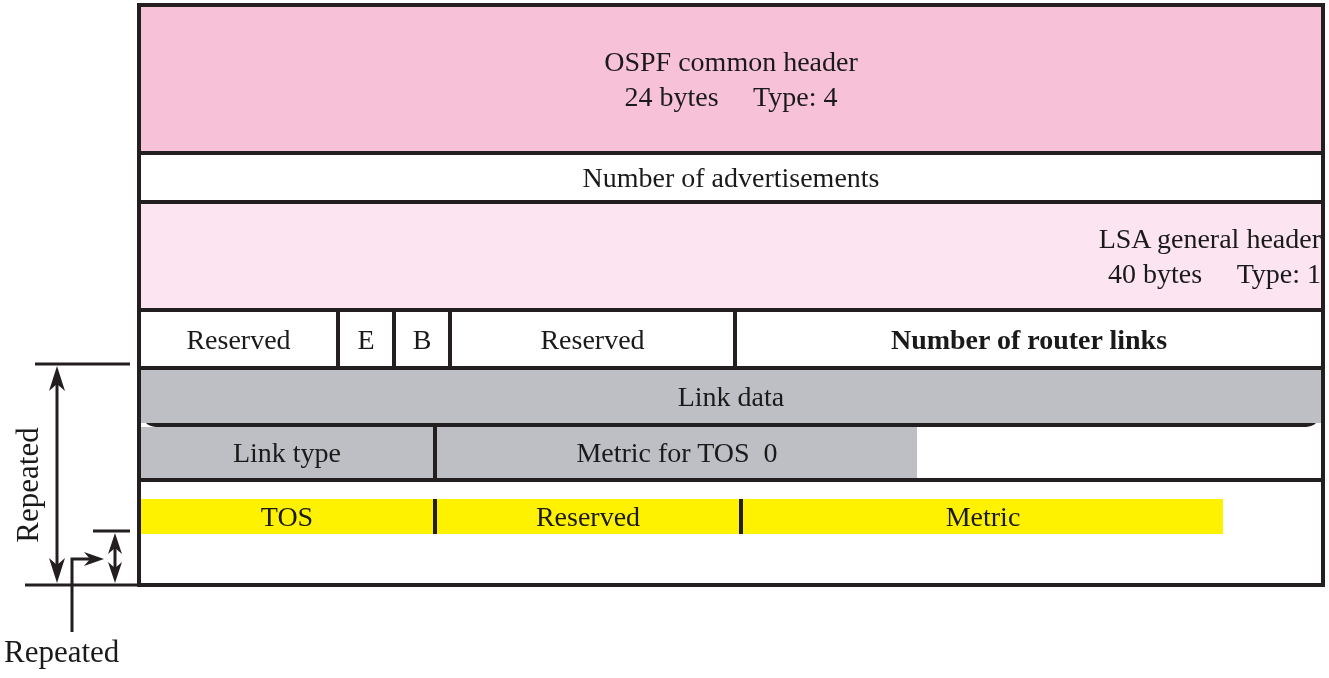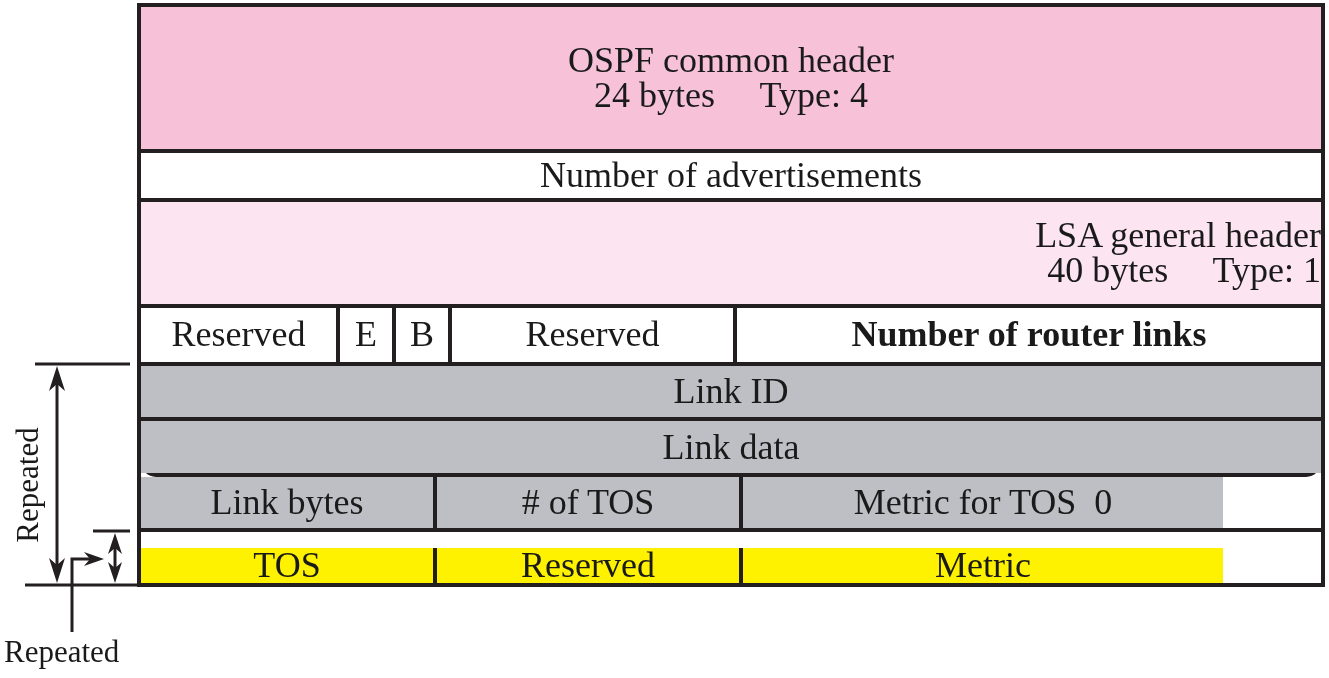"OSPF common header" .cell { font-size: 36px -> 28px }
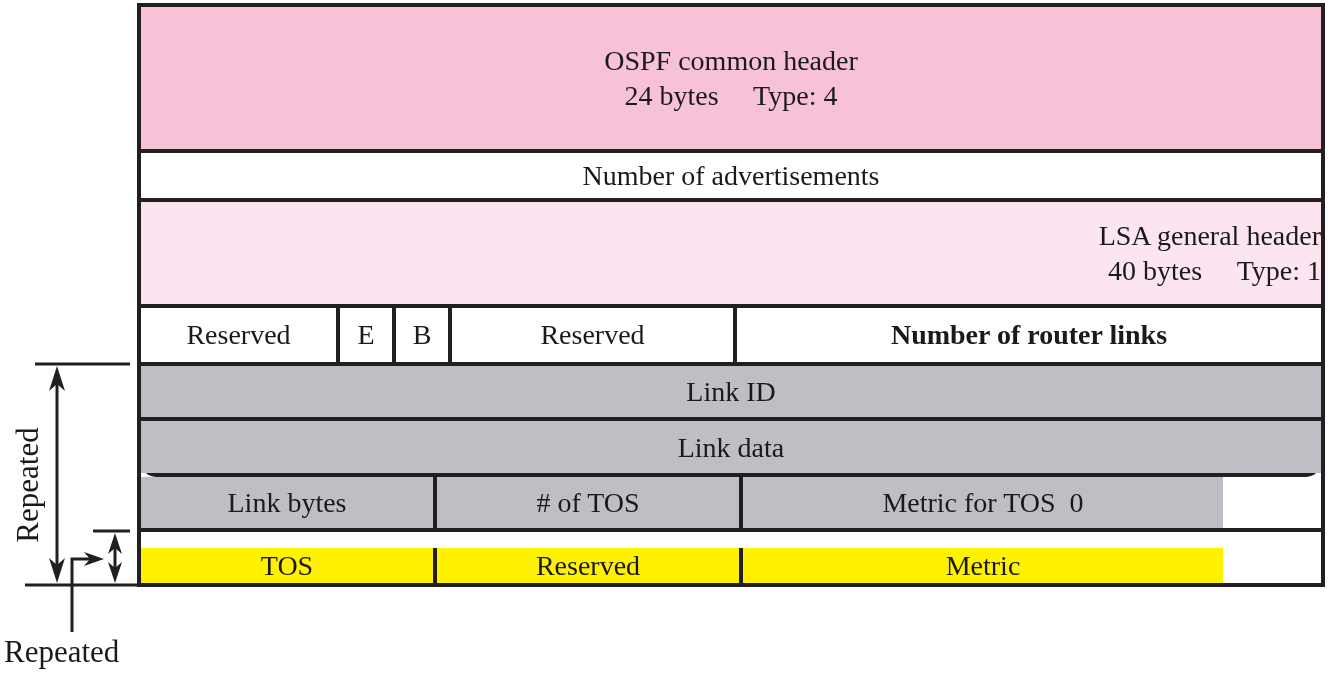"Link ID" div.row { html: <div> <div> <span>Link ID</span> </div> </div> -> none }
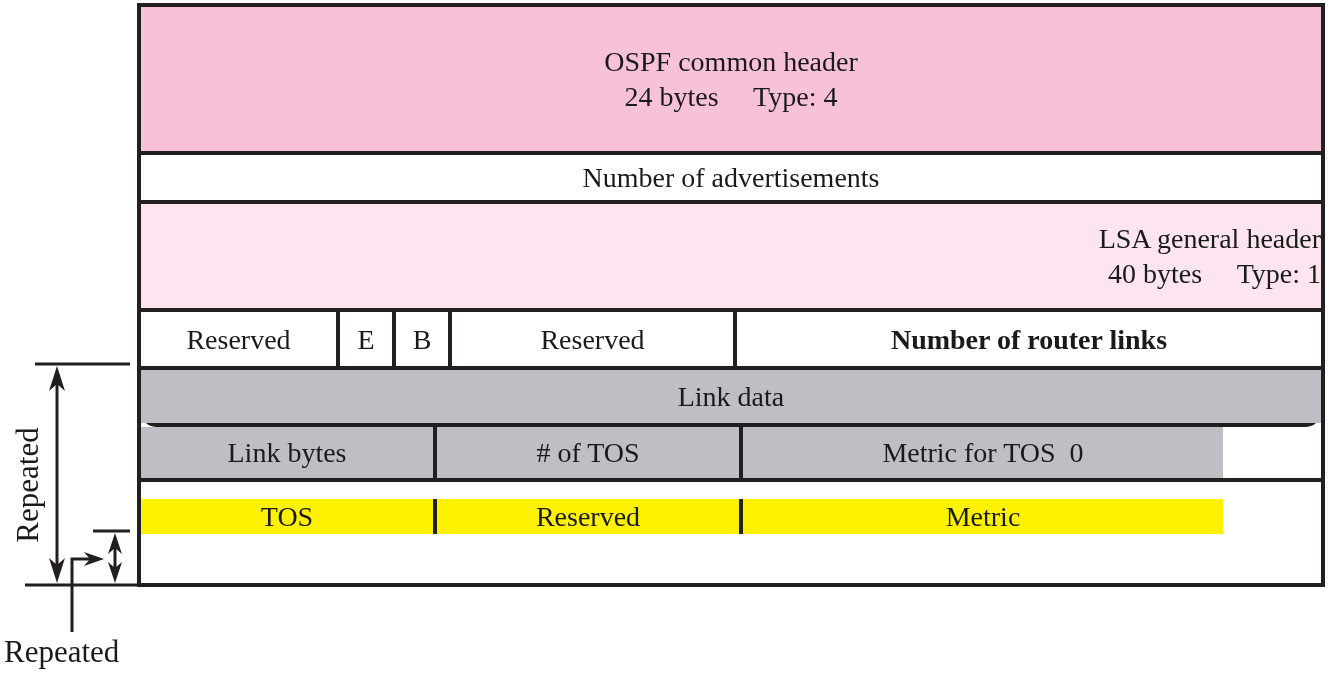"Link bytes" div.cell { text: bytes -> type }
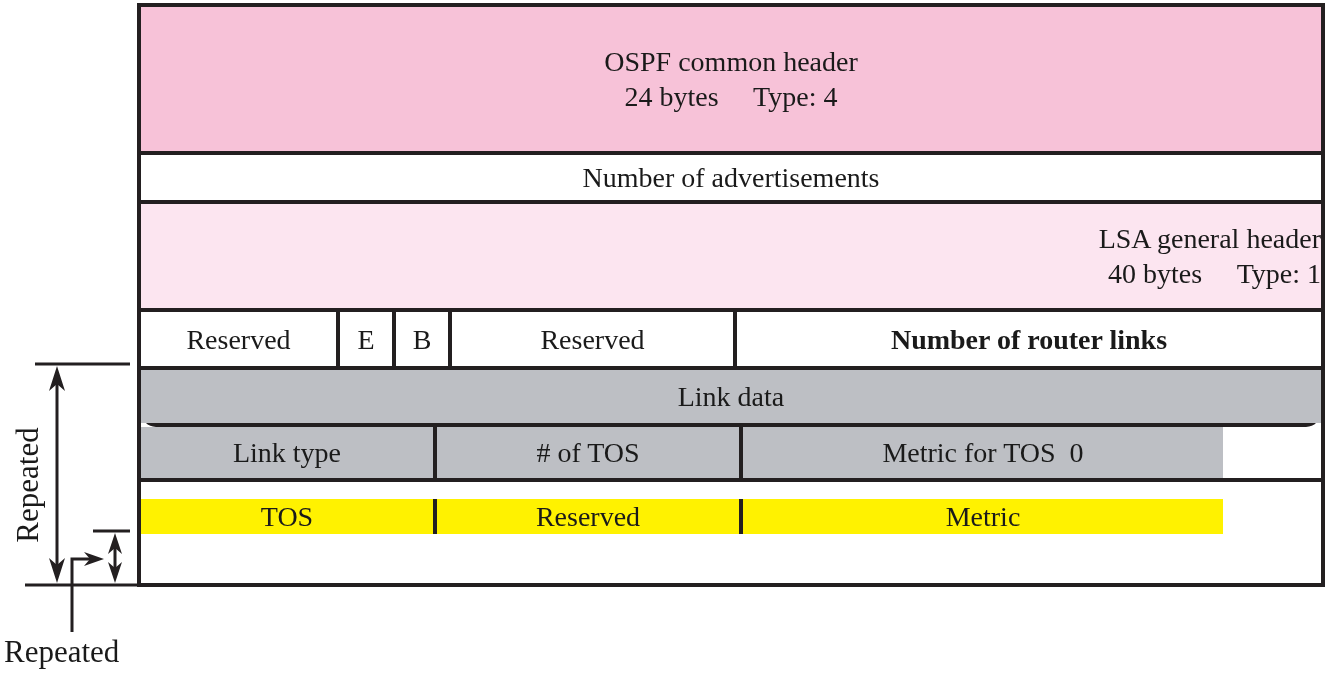"# of TOS" div.cell { html: <div># of TOS</div> -> none }
